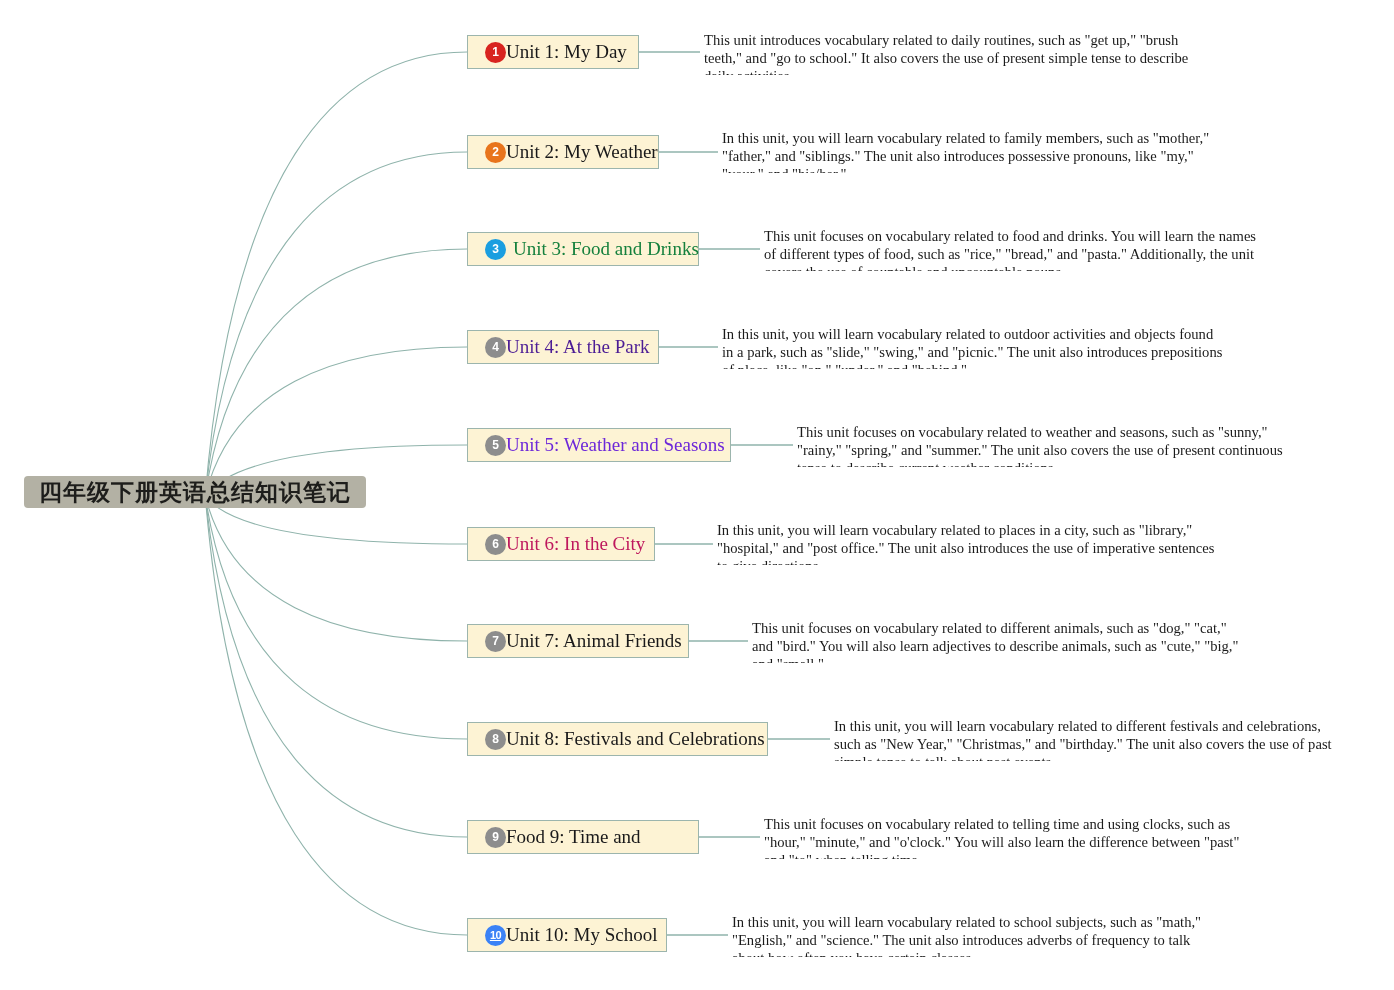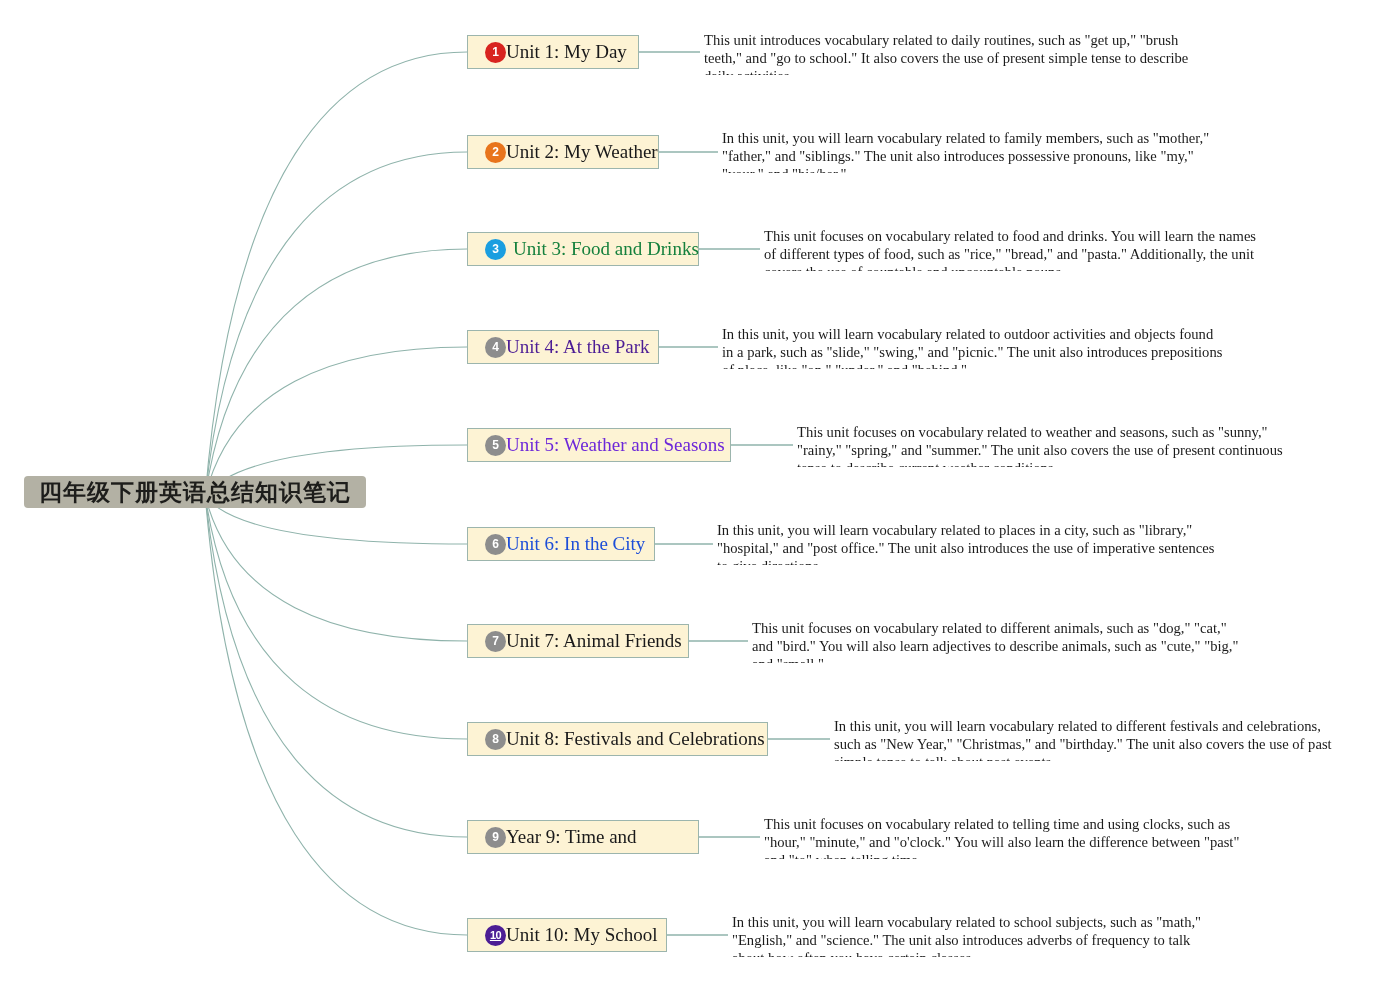"Unit 6: In the City" span.unit-label { color: #1d4ed8 -> #be185d }
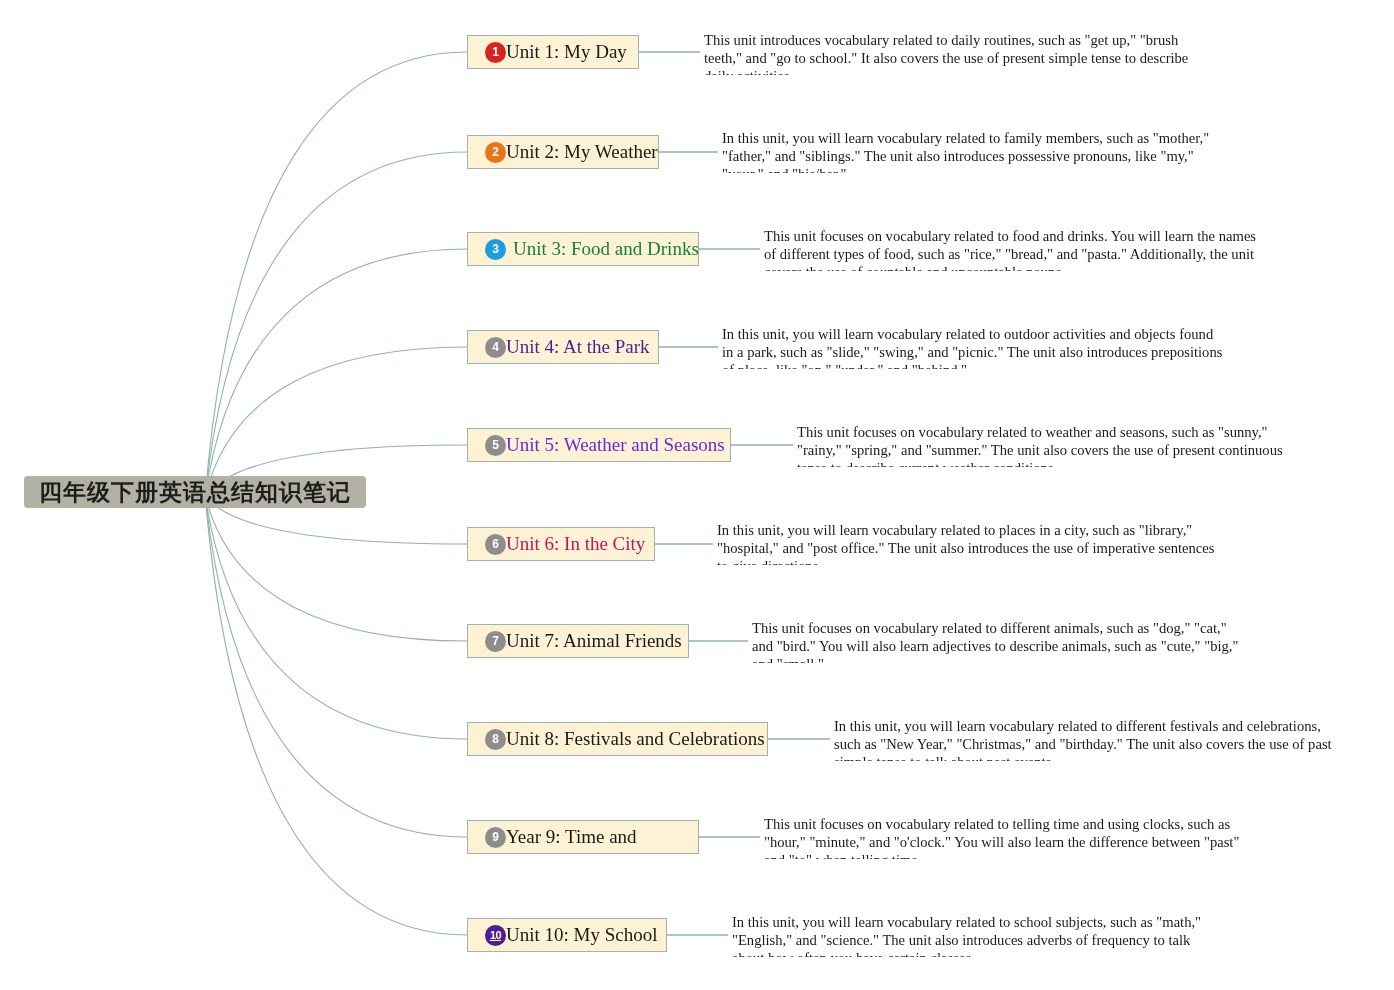"Year 9: Time and" span.unit-label { text: Year -> Food }
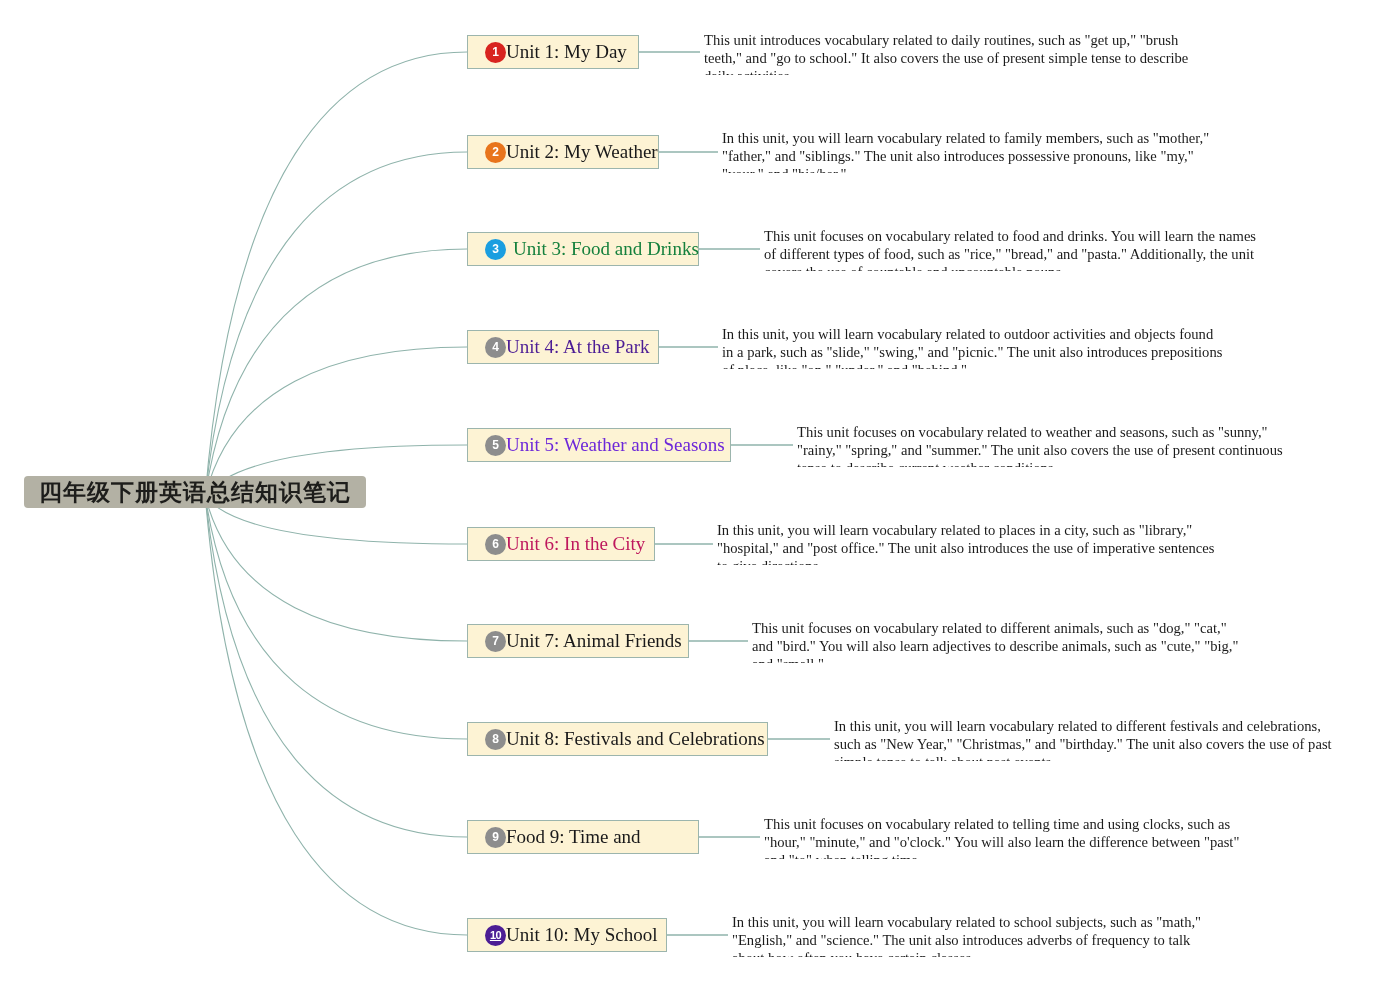"10" span.badge { background: #4c1d95 -> #3b82f6 }
